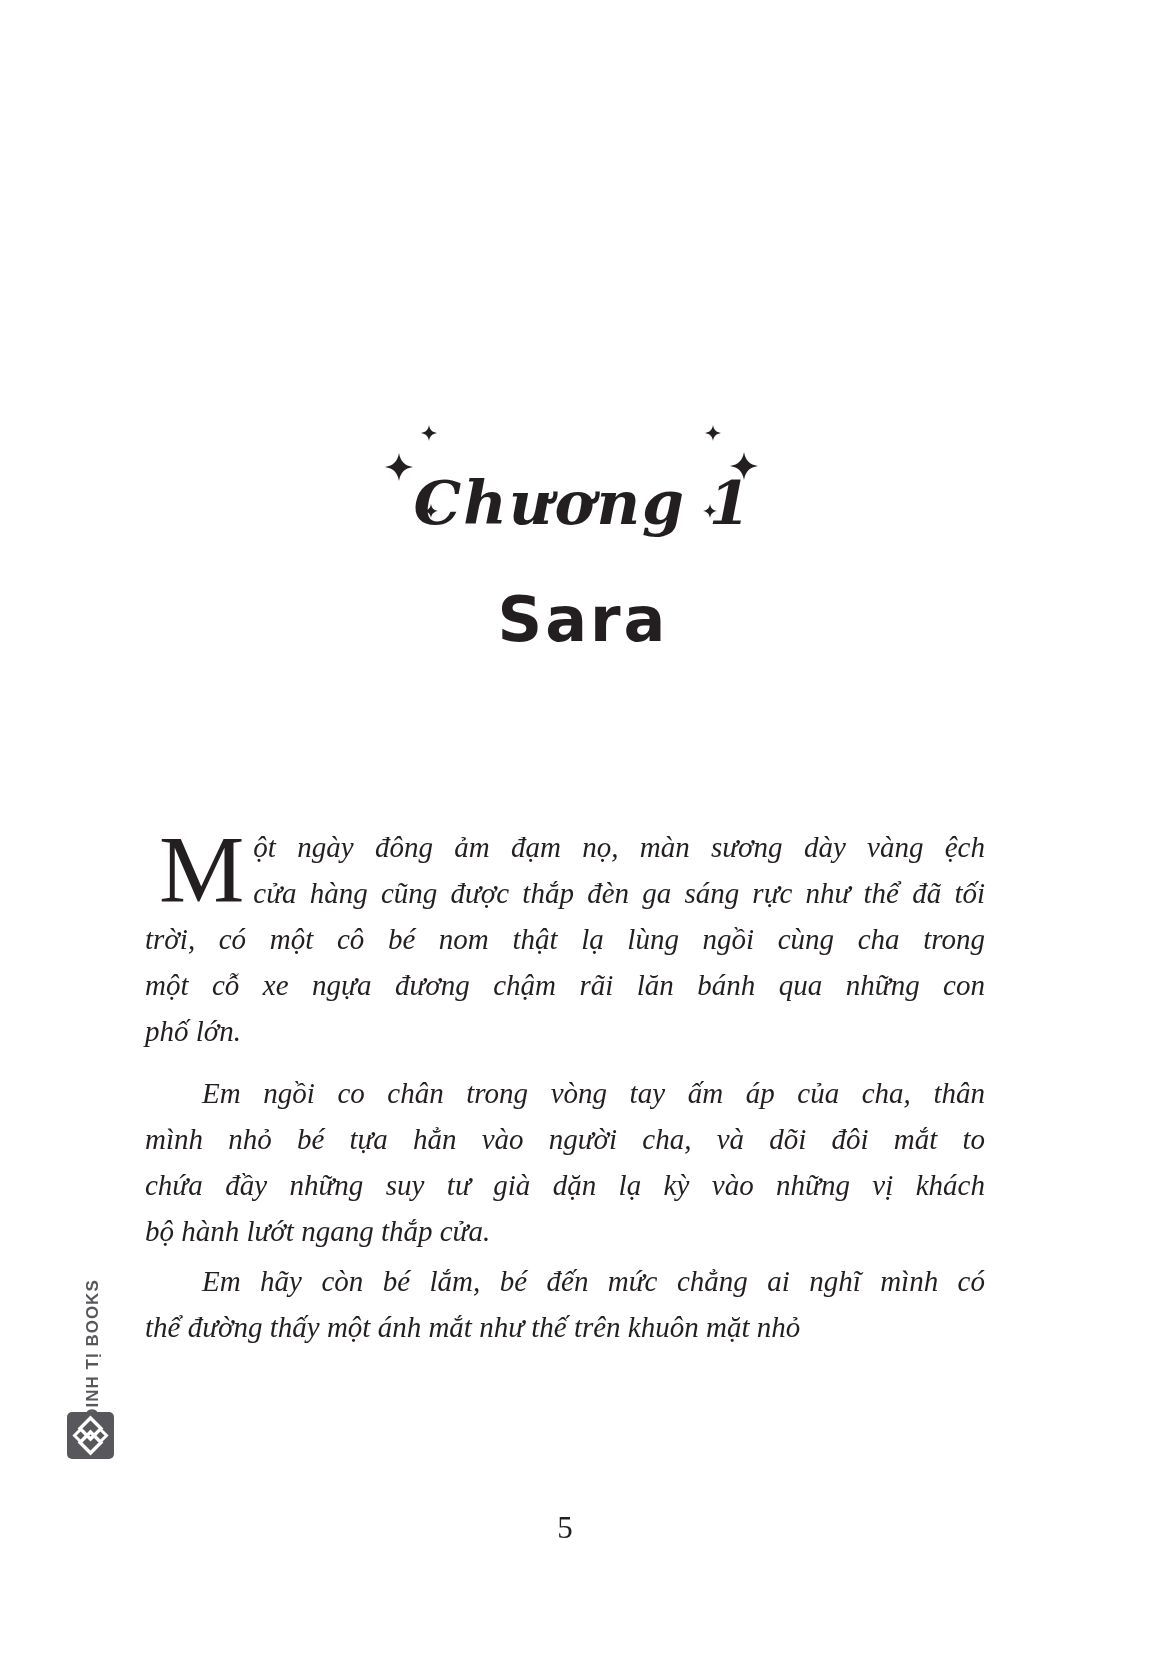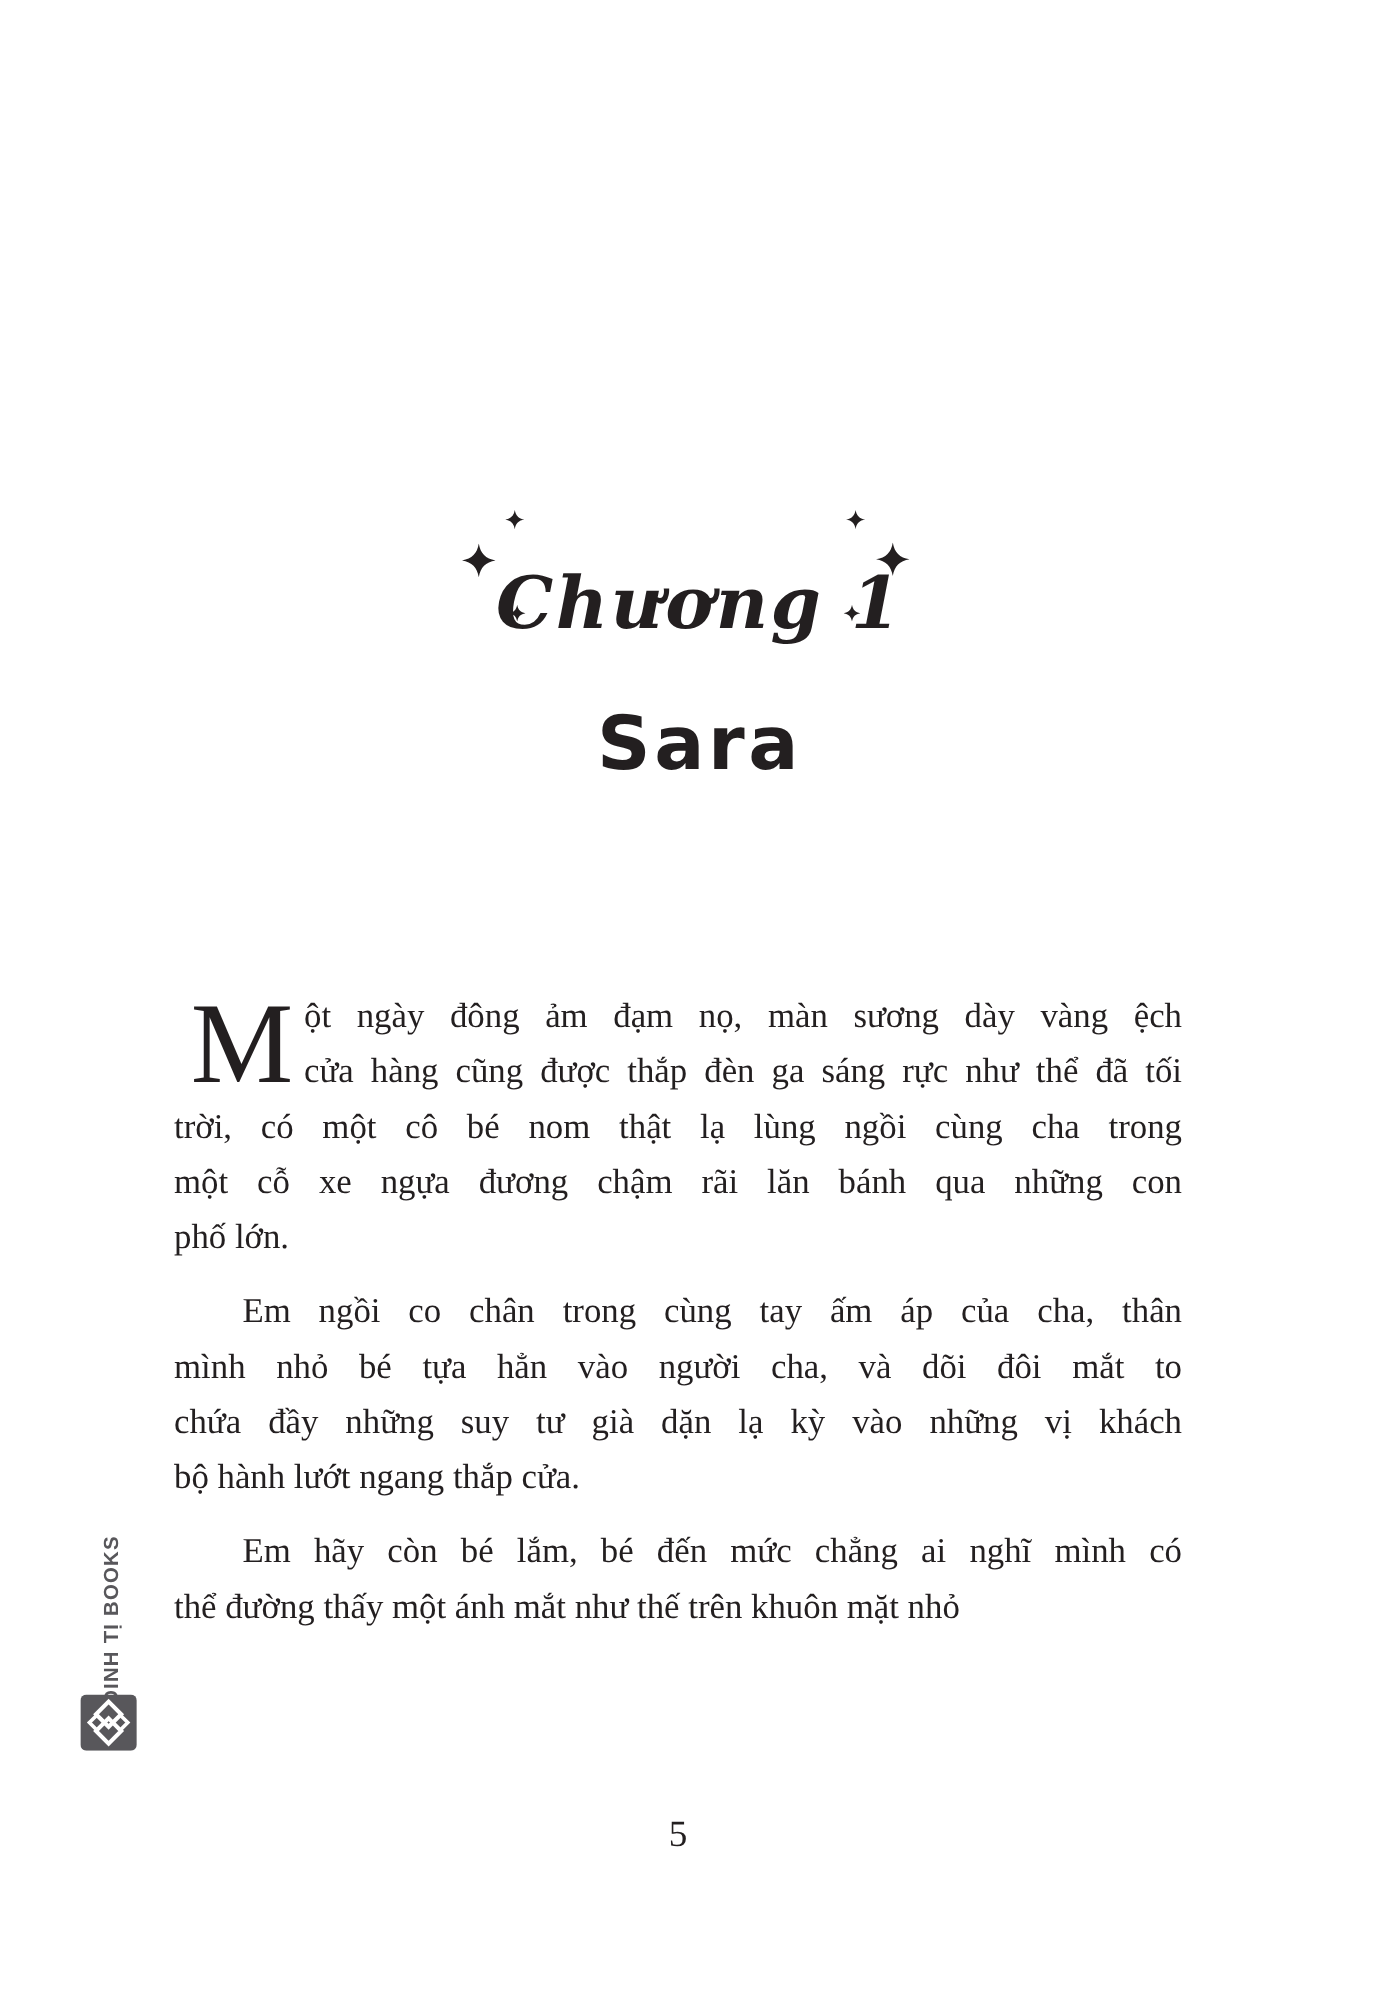"ột ngày đông ảm đạm" .line { font-style: none -> italic }
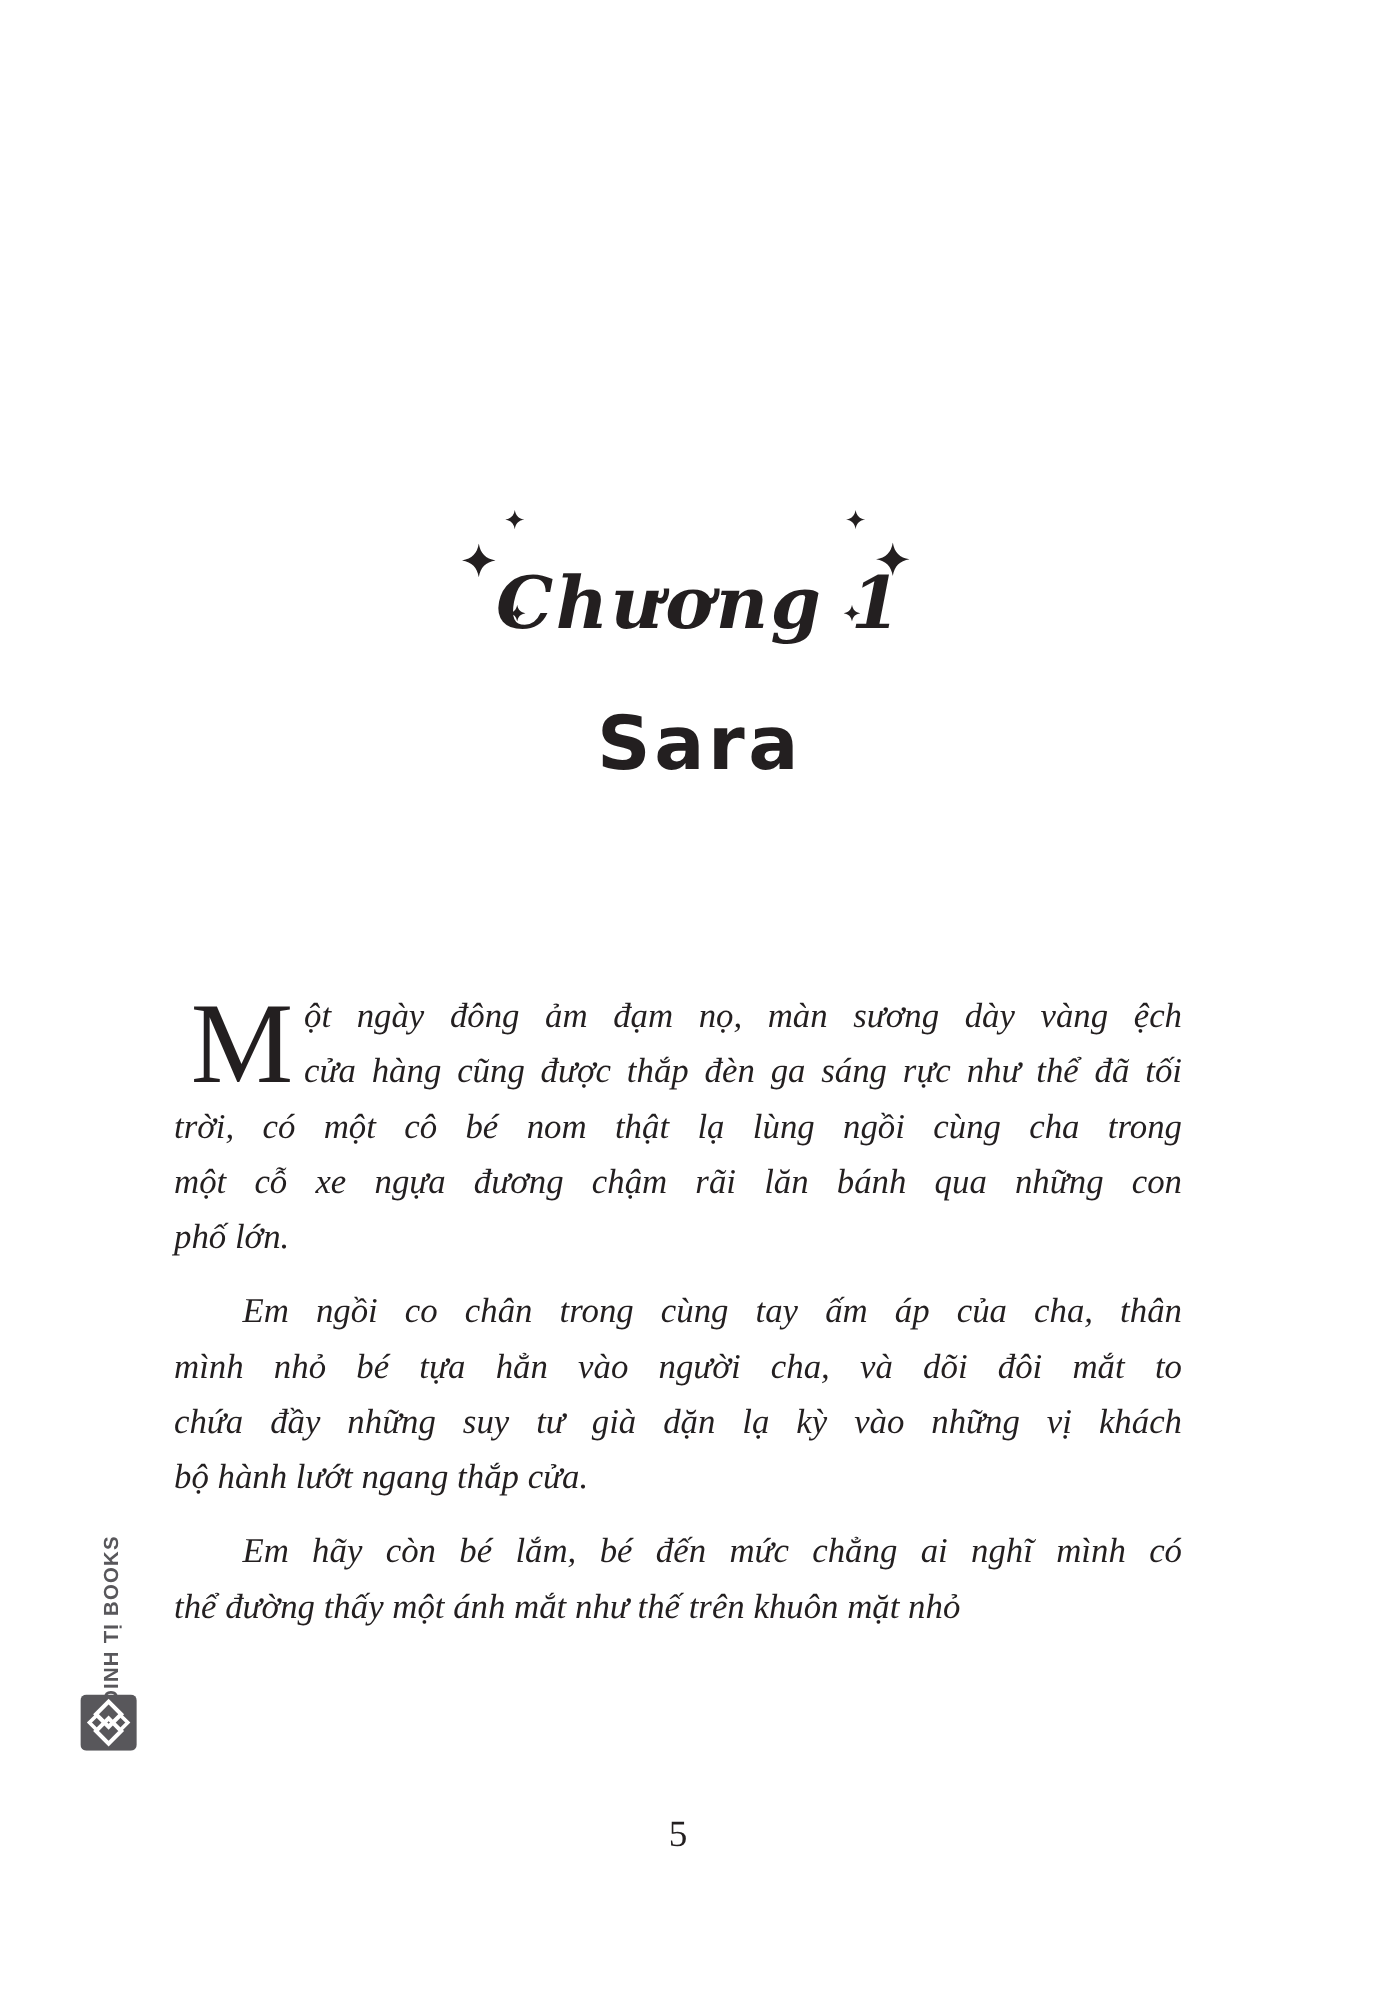"Em ngồi co chân trong" div.line { text: cùng -> vòng }
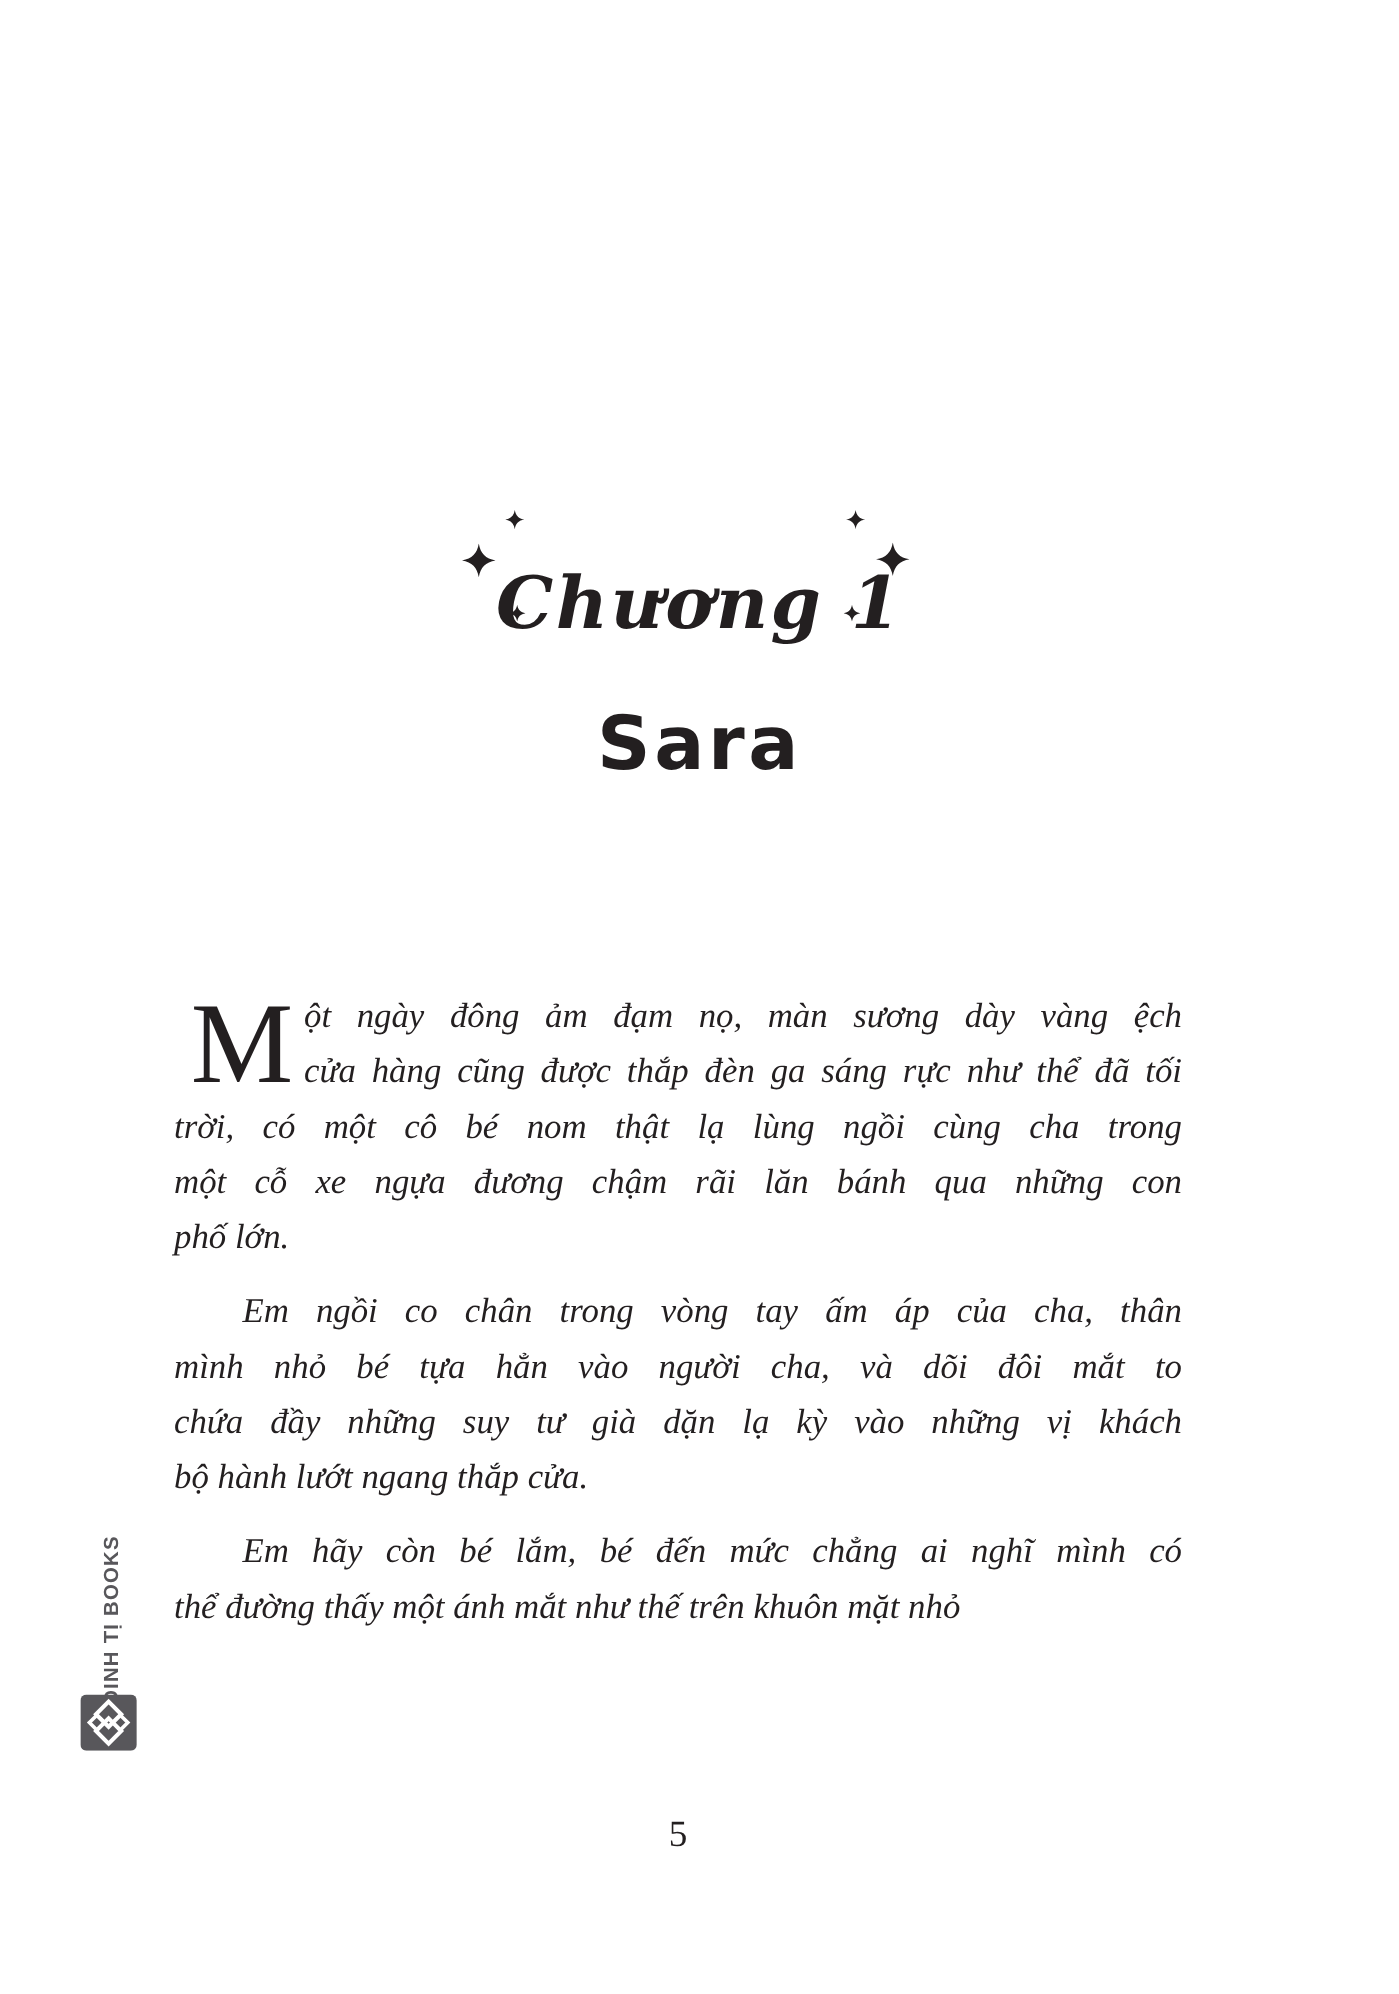"Em hãy còn bé lắm," .para:nth-of-type(3) { margin-top: 16px -> 4px }
